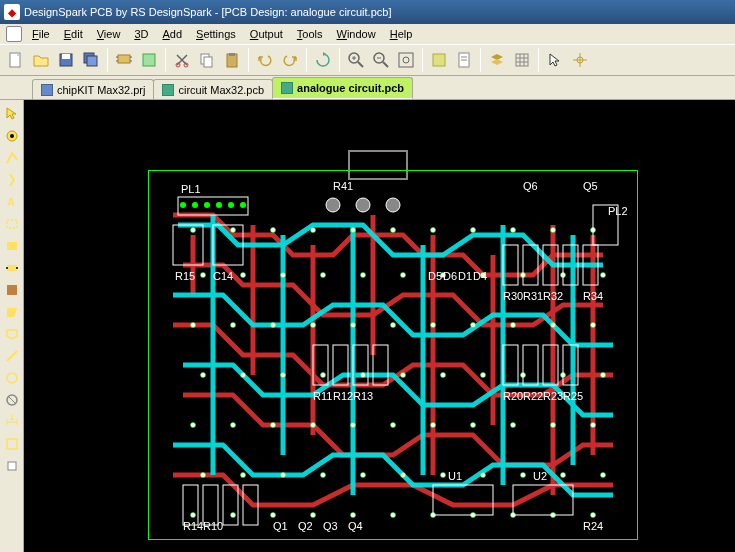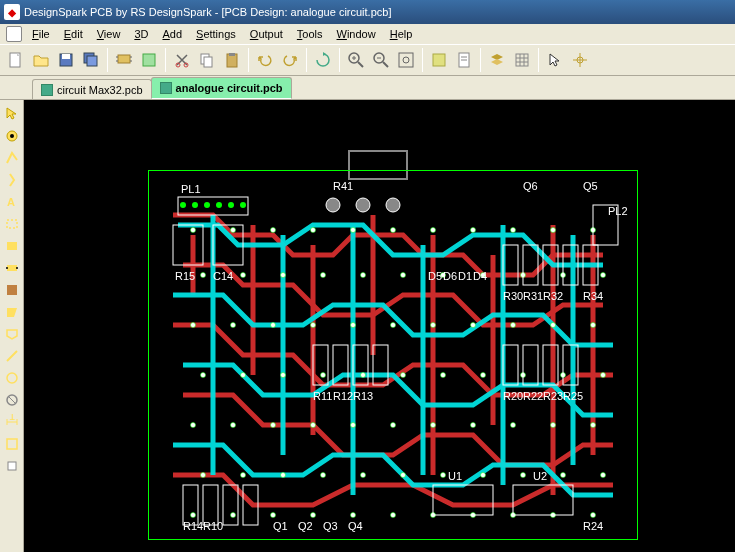"chipKIT Max32.prj" div.tab { html: none -> <div> <div></div> <span>chipKIT Max32.prj</span> </div> }
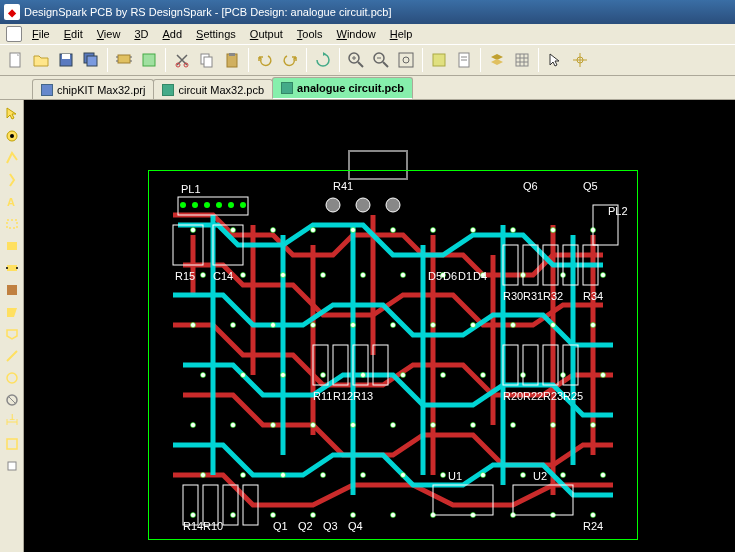"analogue circuit.pcb" .tab.active { background: #86efac -> #bef264 }
